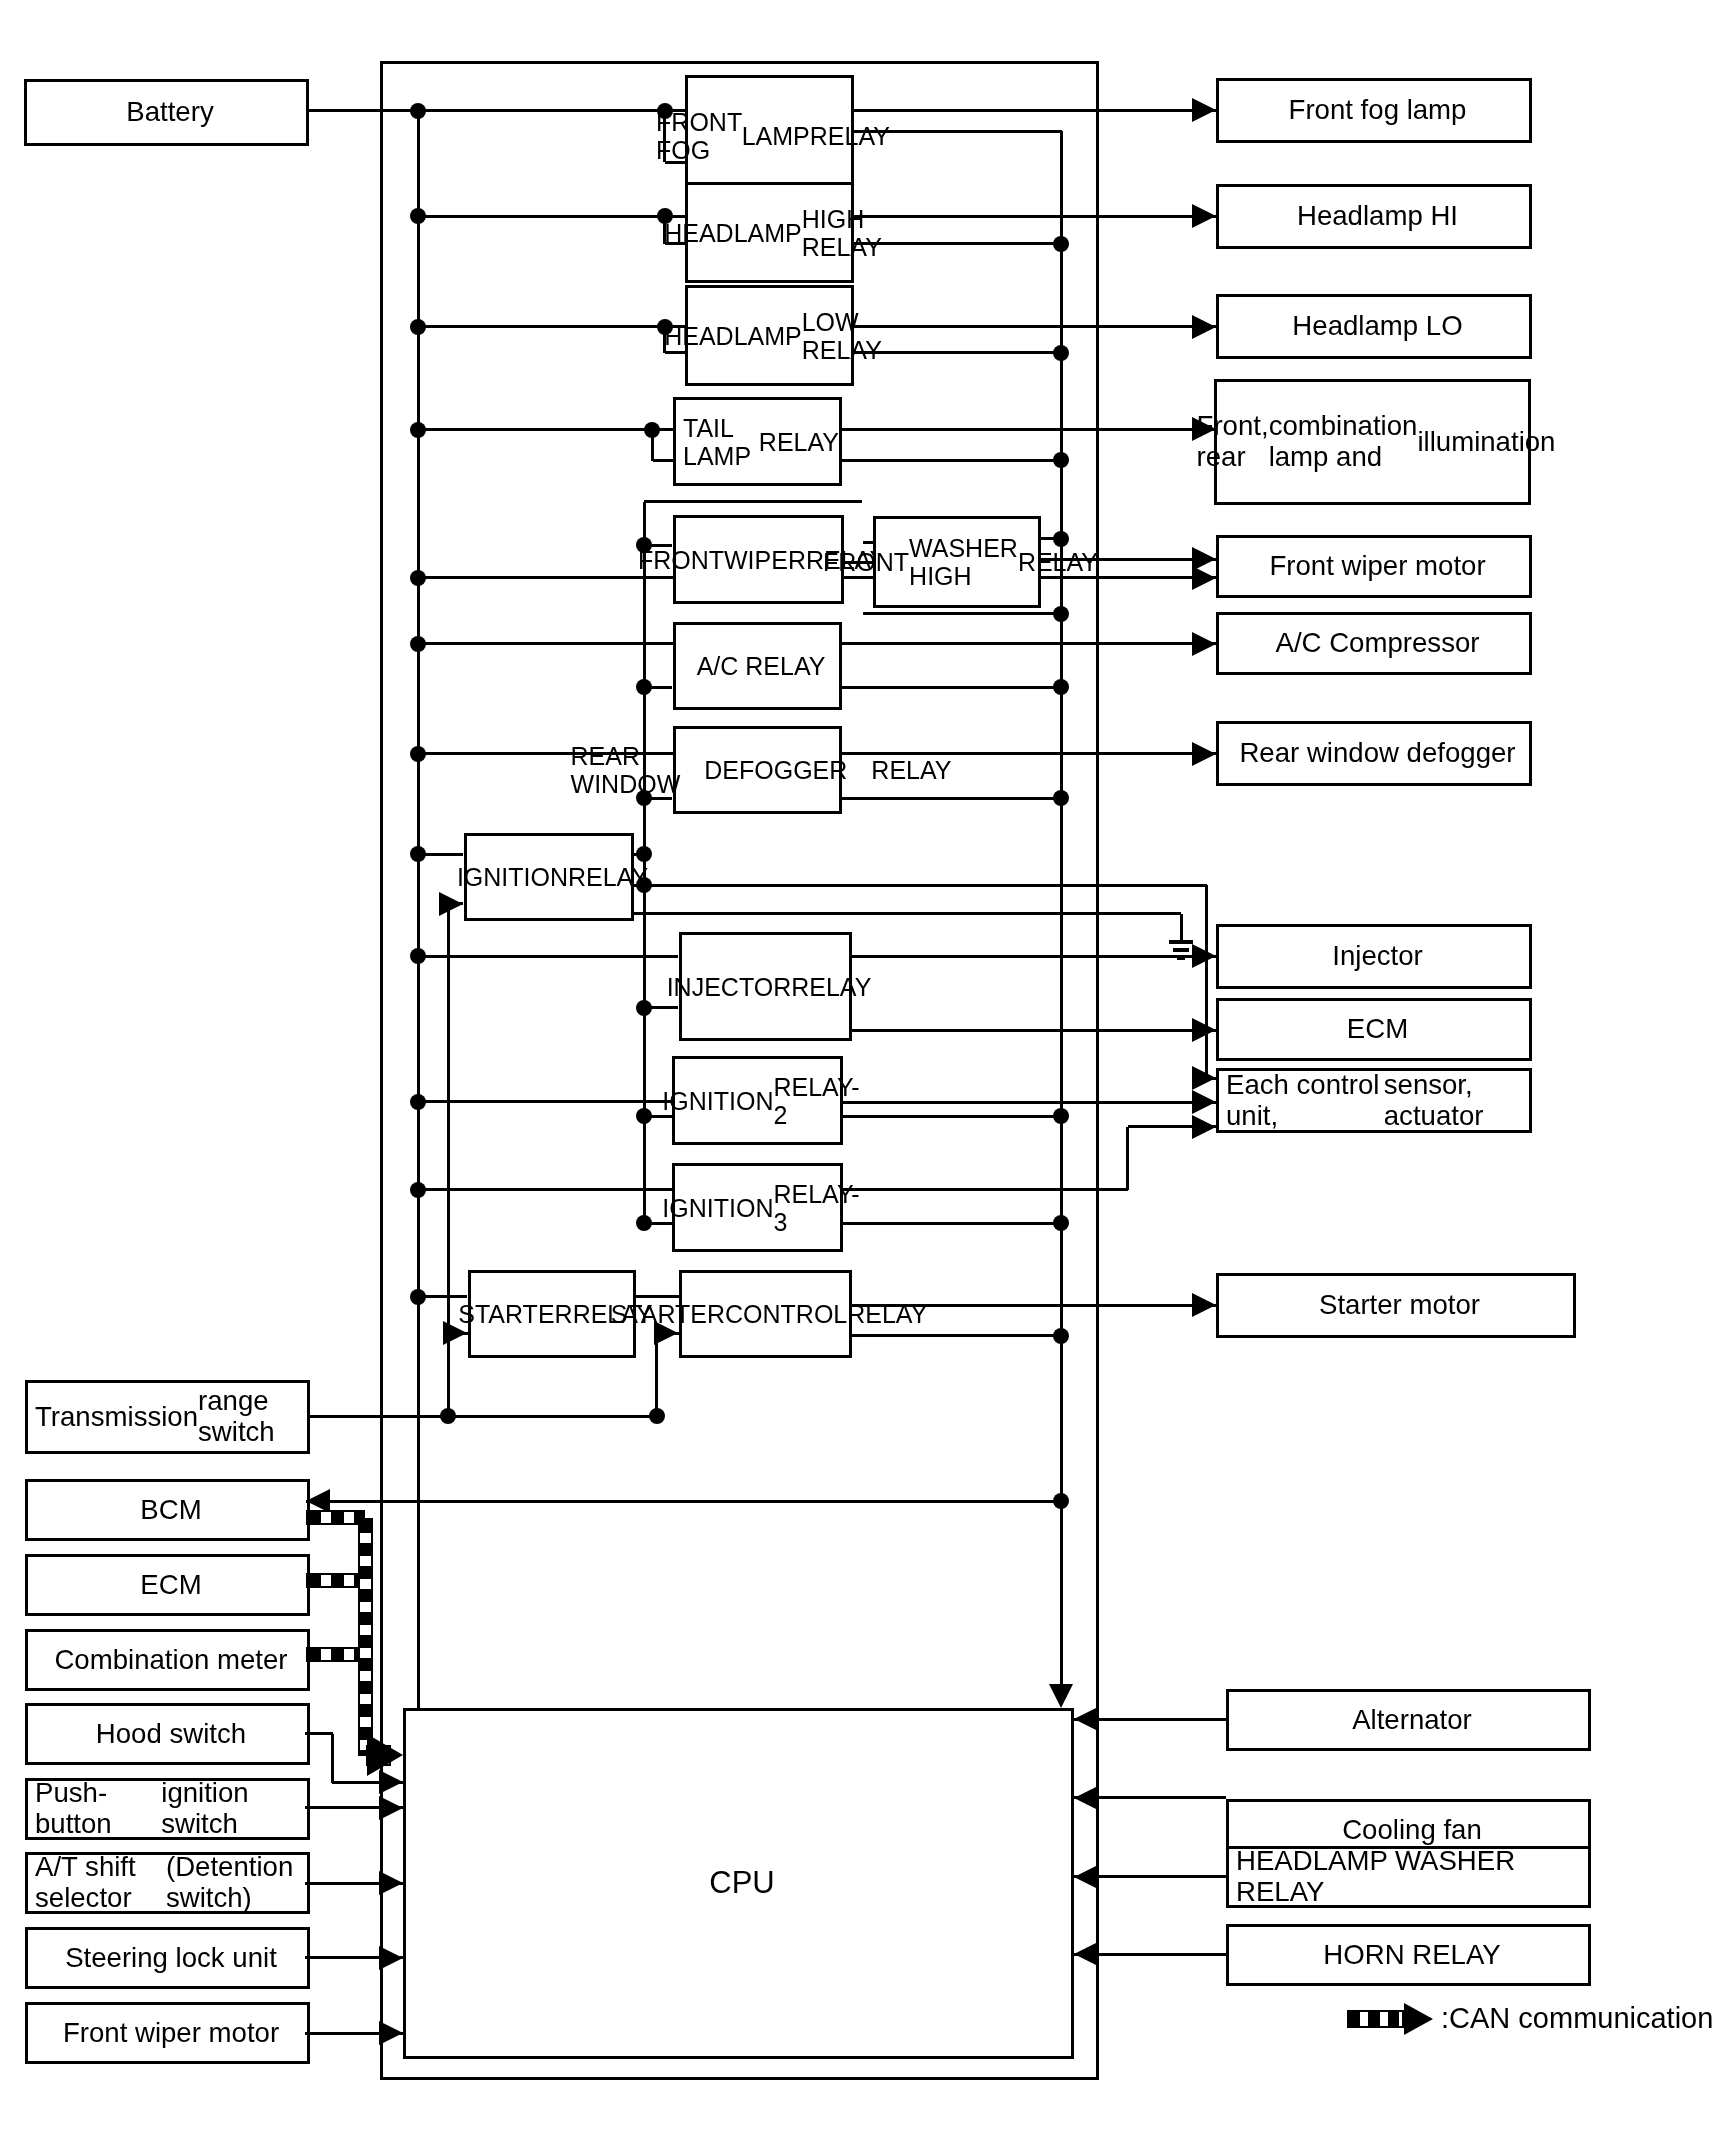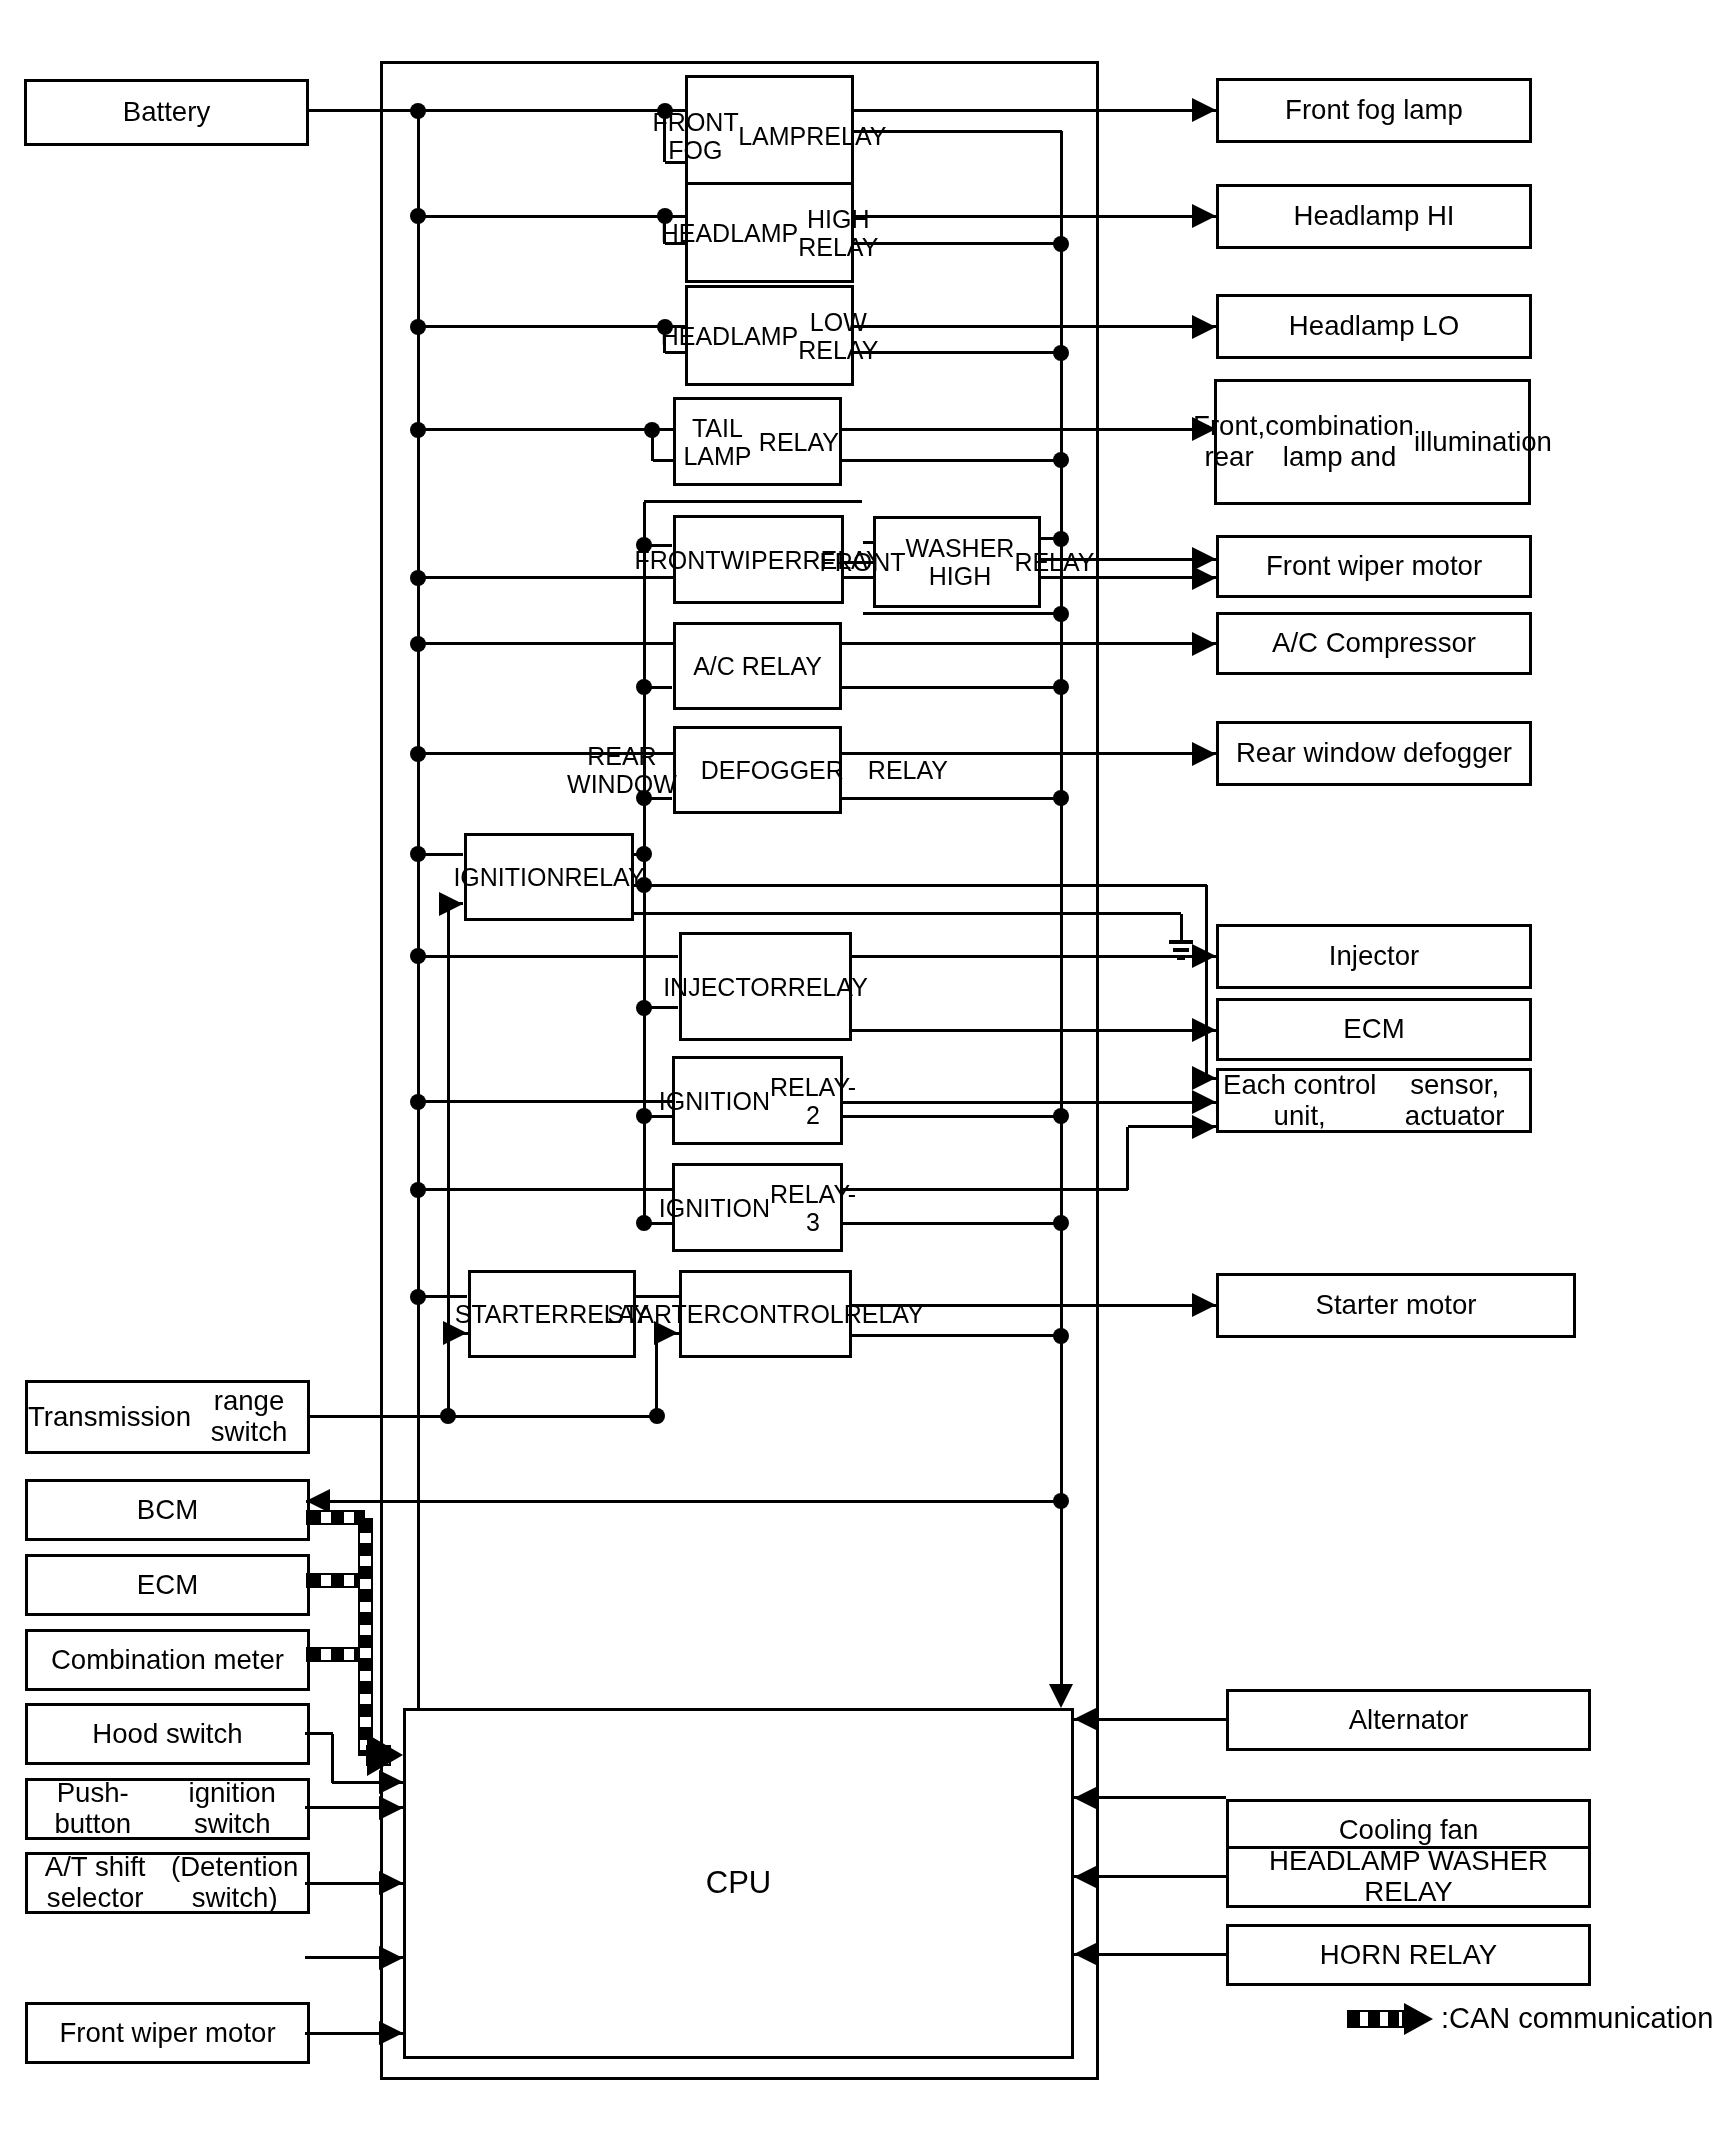"Battery" .box { padding-left: none -> 7px; text-align: center -> left }
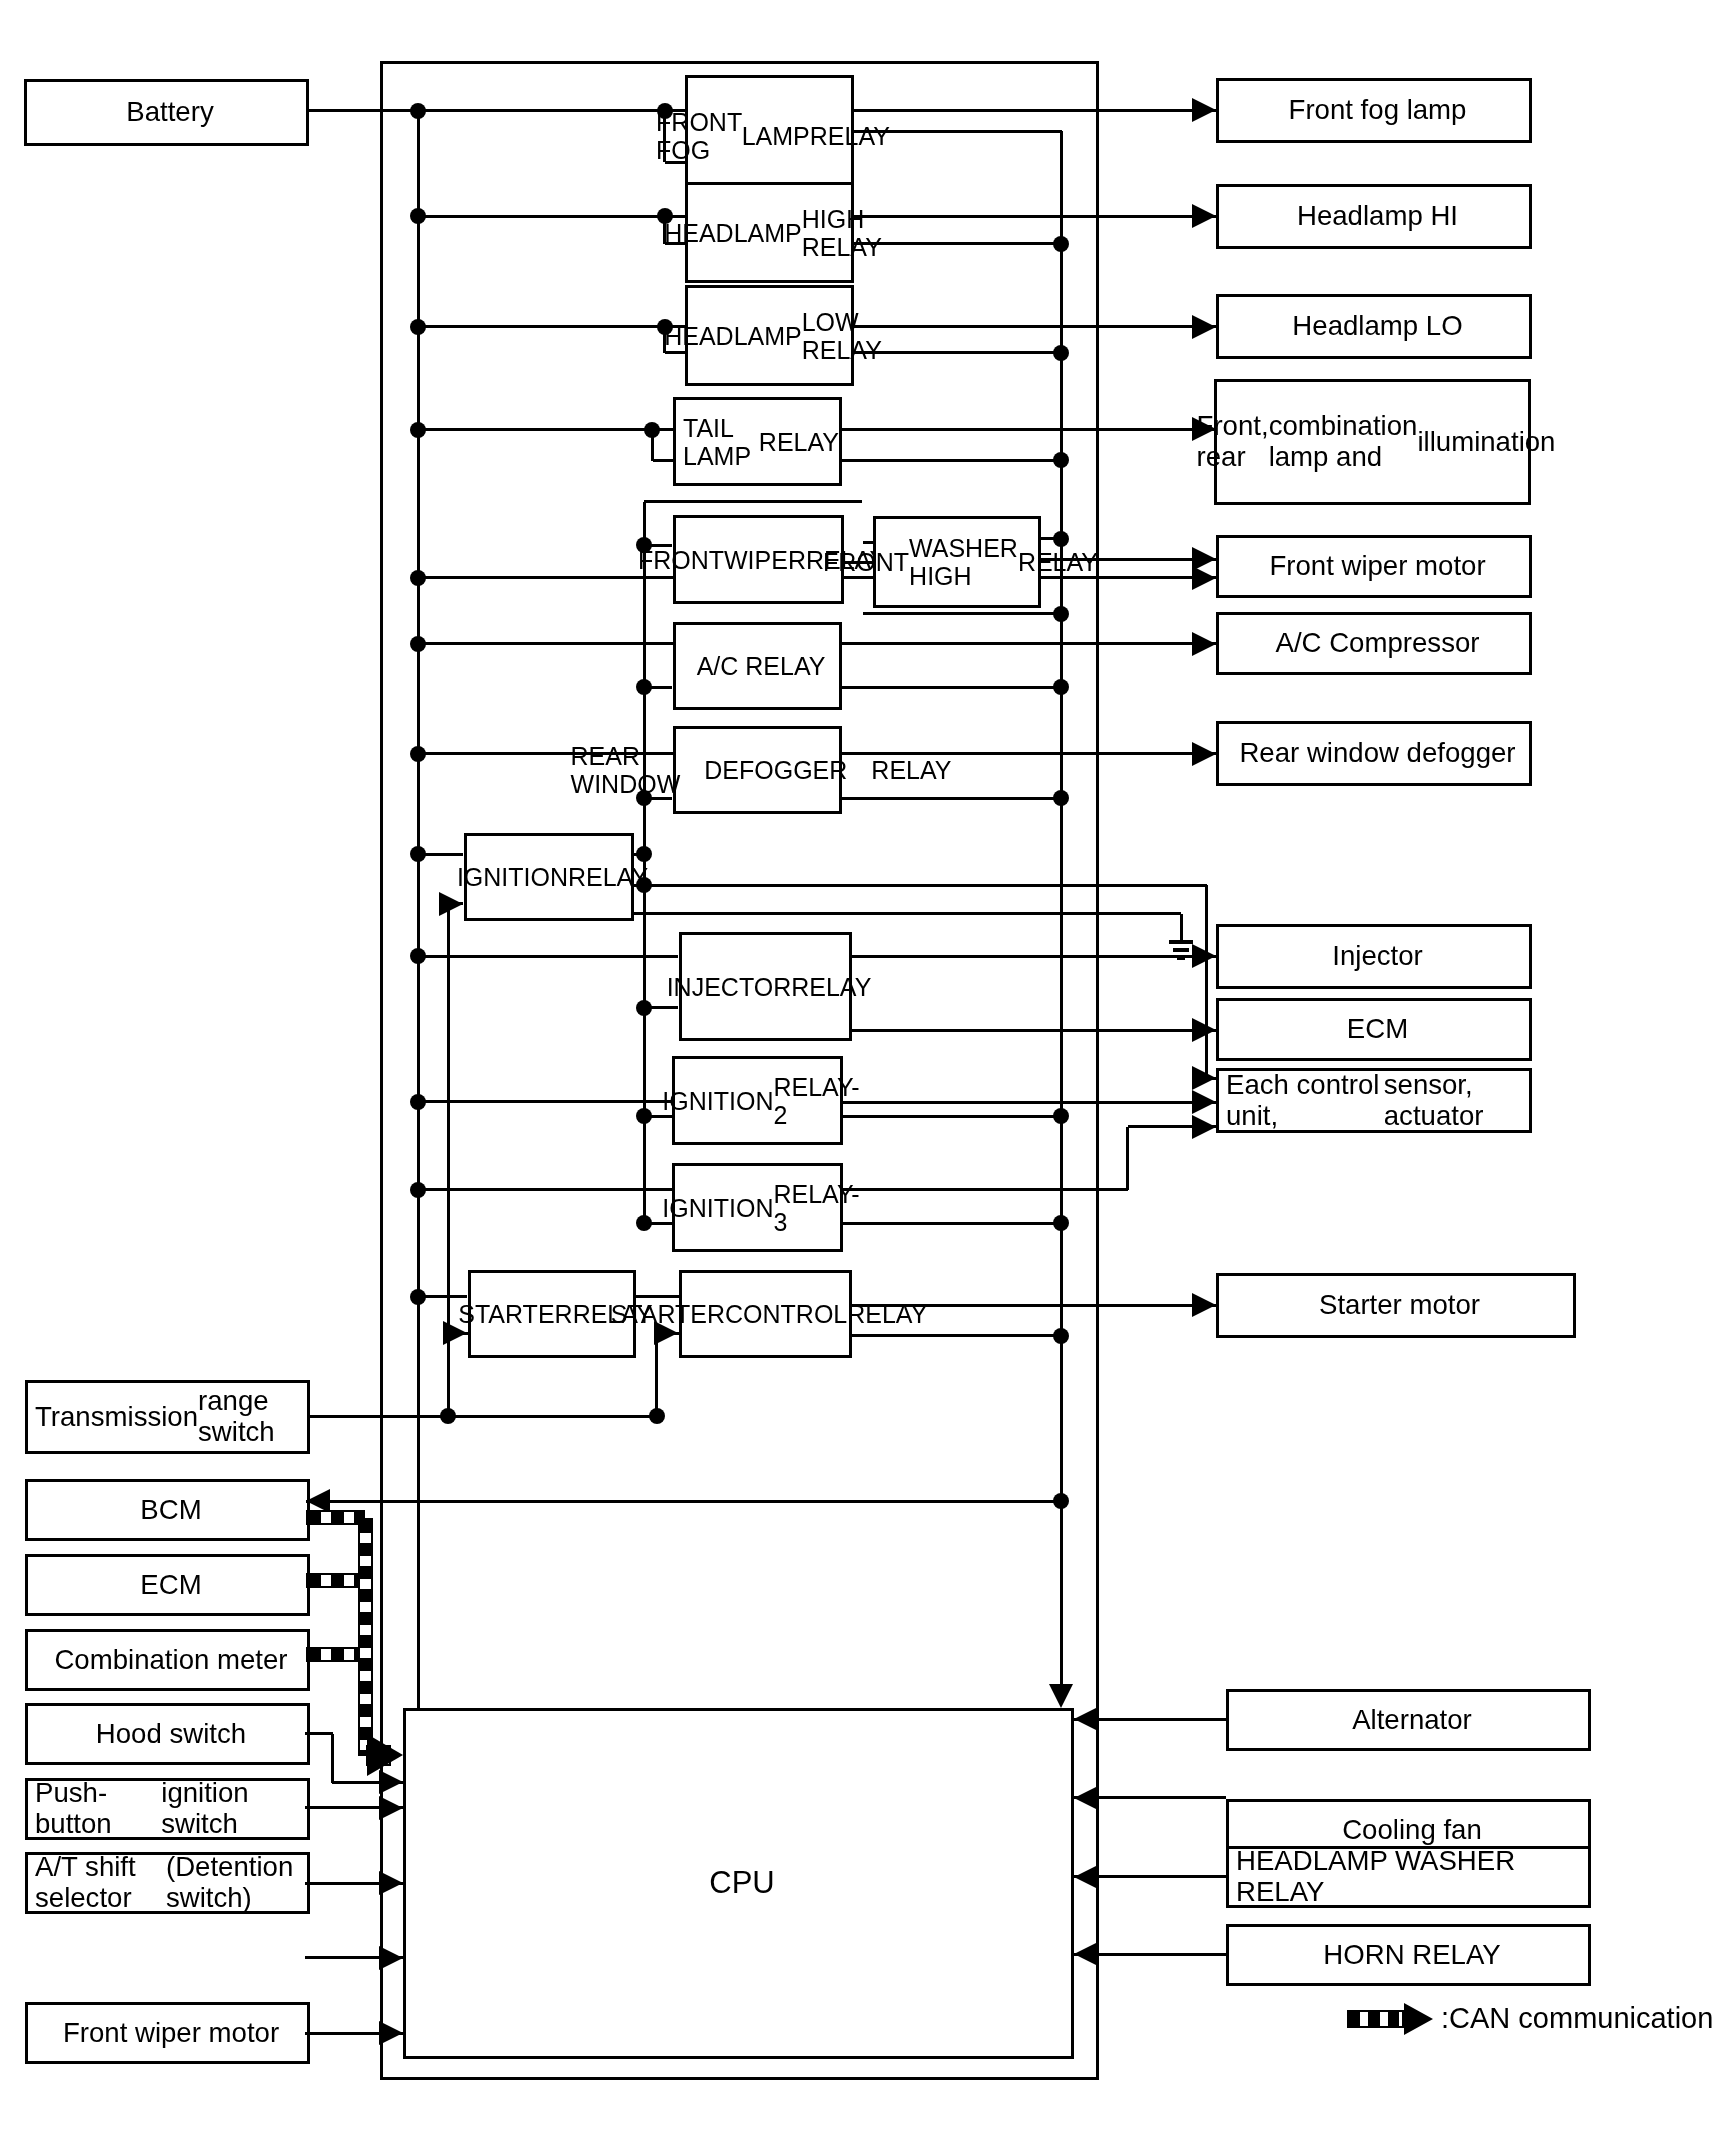"Steering lock unit" div.box { html: none -> <div> <span>Steering lock unit</span> </div> }
